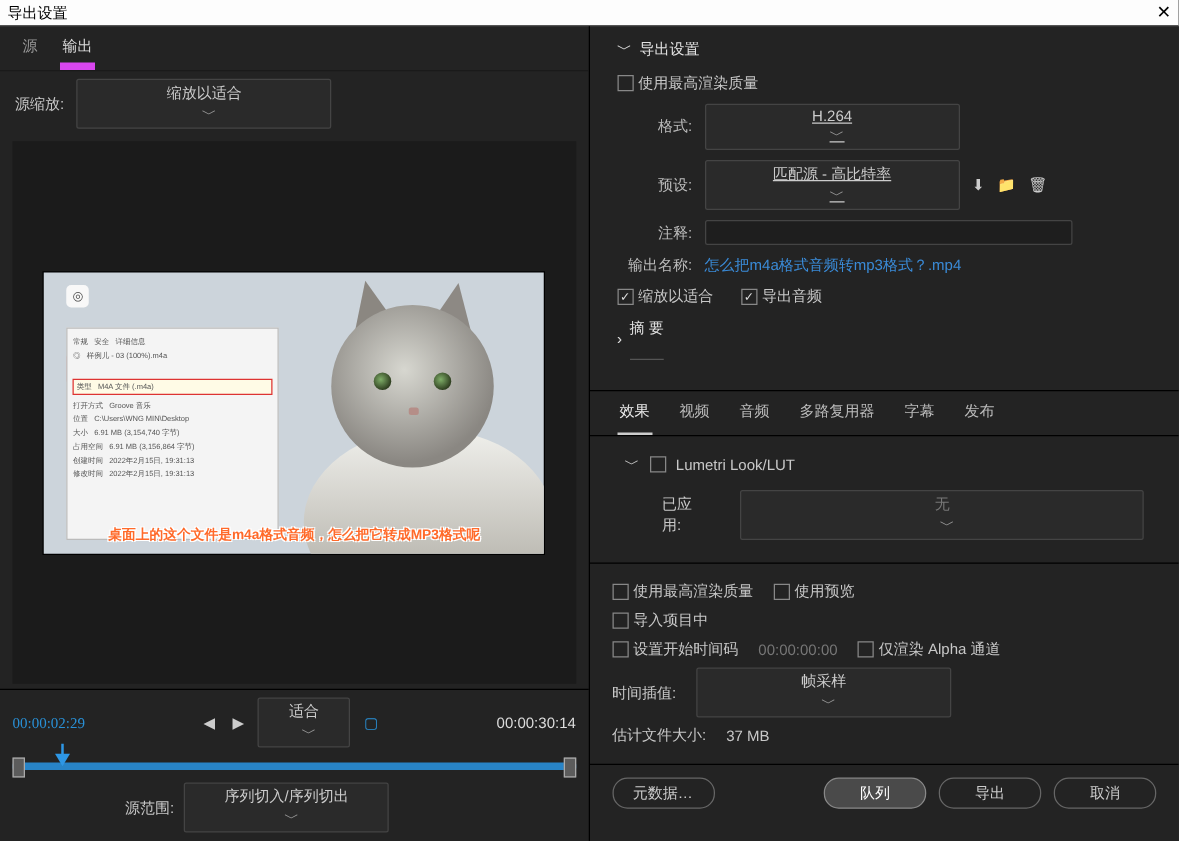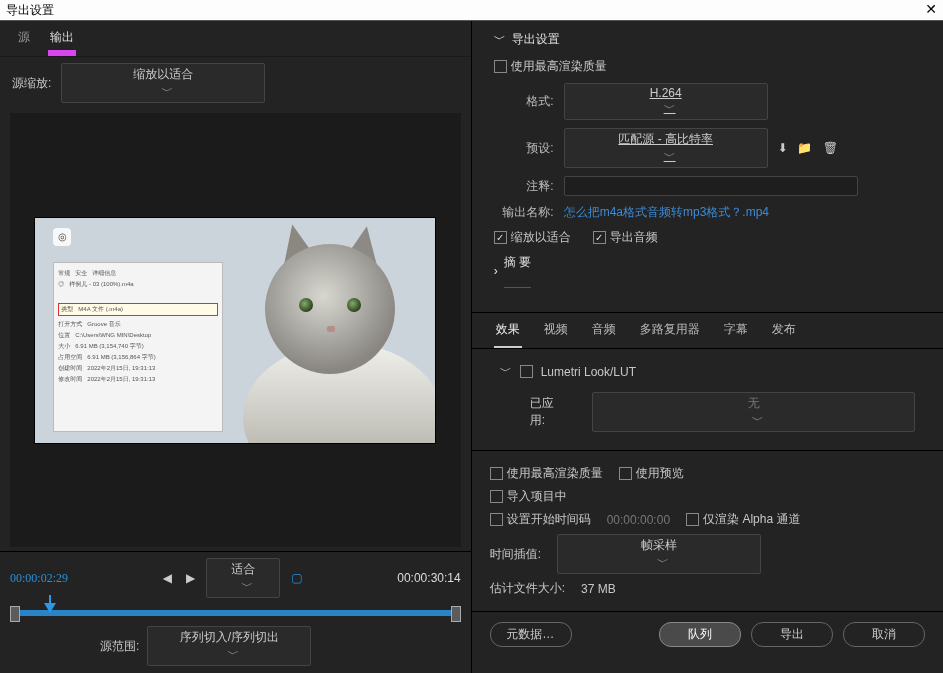"桌面上的这个文件是m4a格式音频，怎么把它转成MP3格式呢" div.caption { html: none -> <div>桌面上的这个文件是m4a格式音频，怎么把它转成MP3格式呢</div> }
